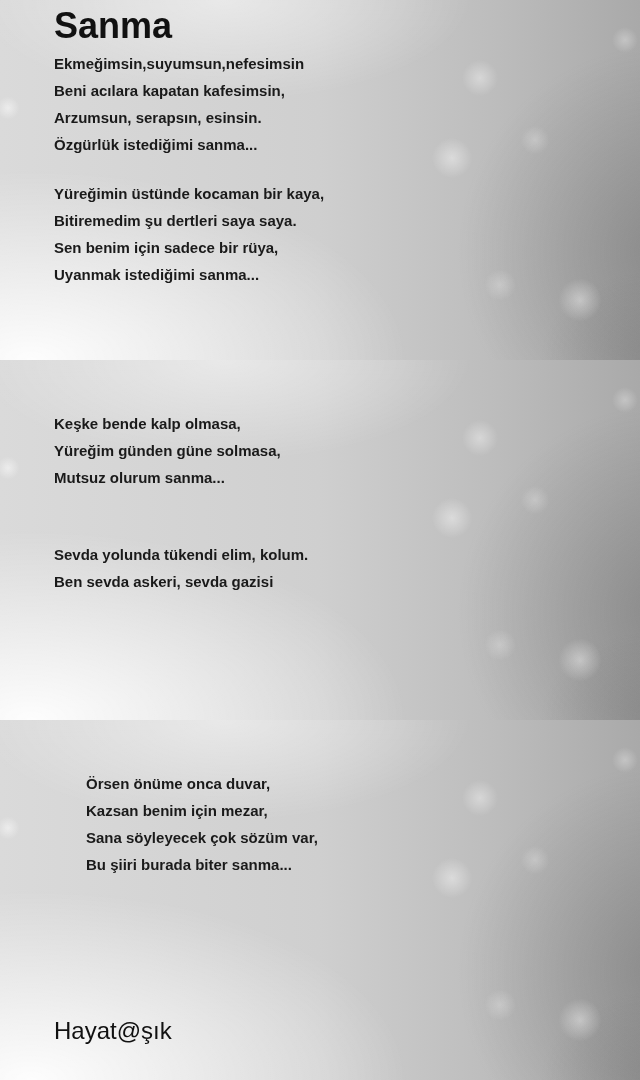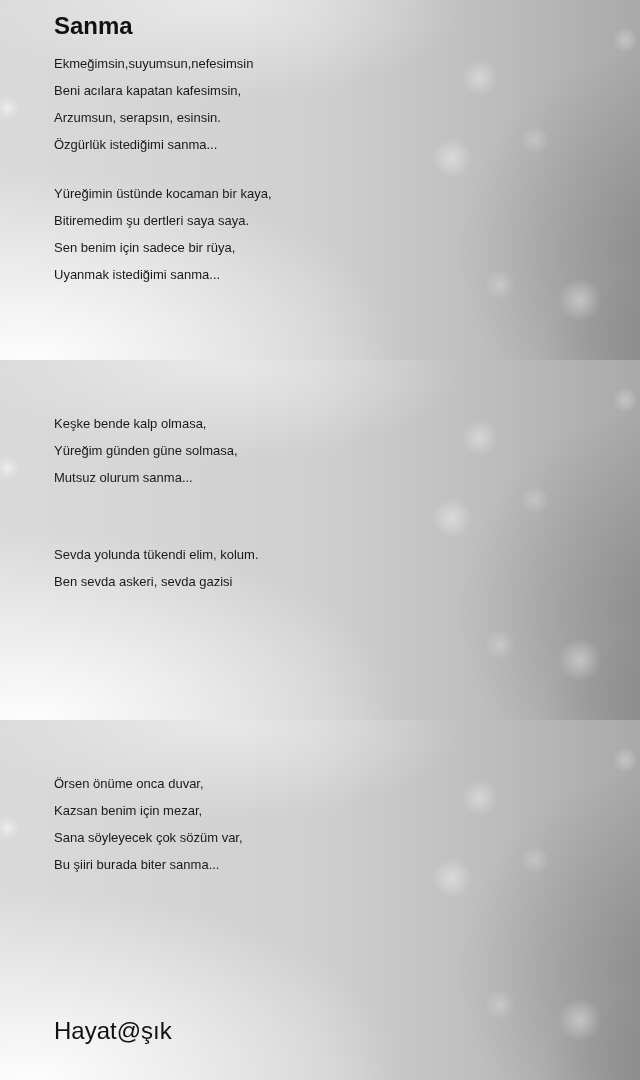"Sanma" .poem-title { font-size: 24px -> 36px }
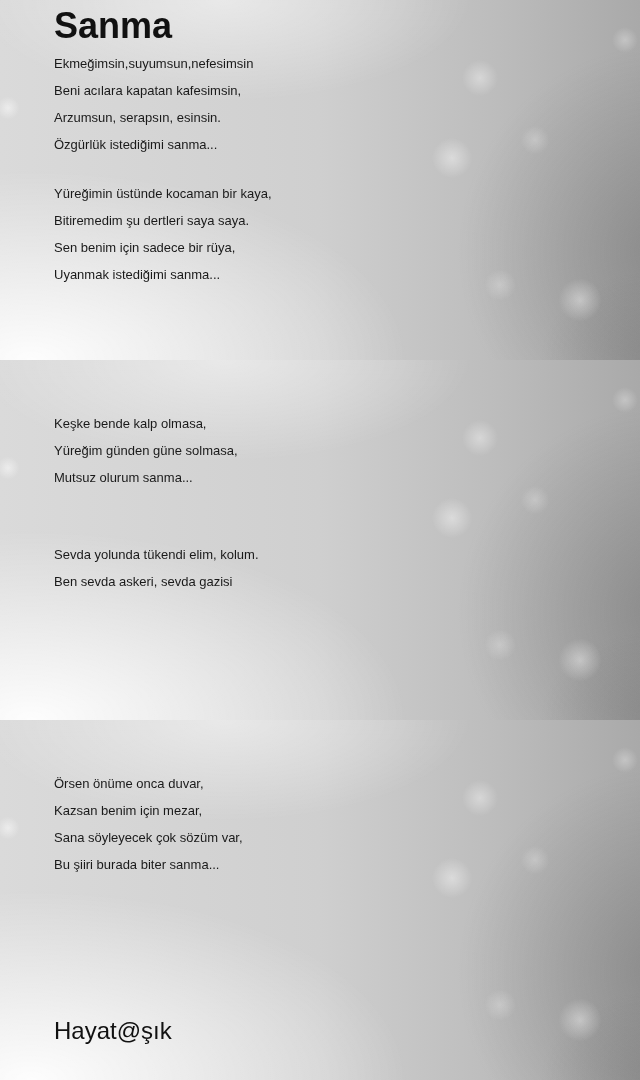"Ekmeğimsin,suyumsun,nefesimsin" .stanza .line { font-size: 13px -> 15px; font-weight: normal -> bold }
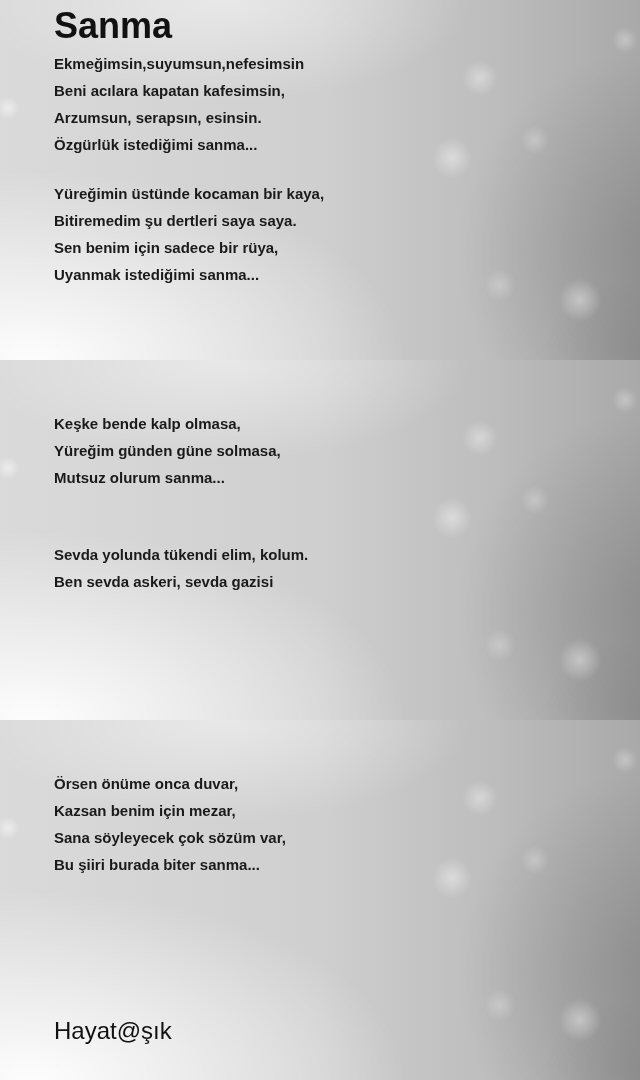"Örsen önüme onca duvar," .s5 { margin-left: none -> 32px }
